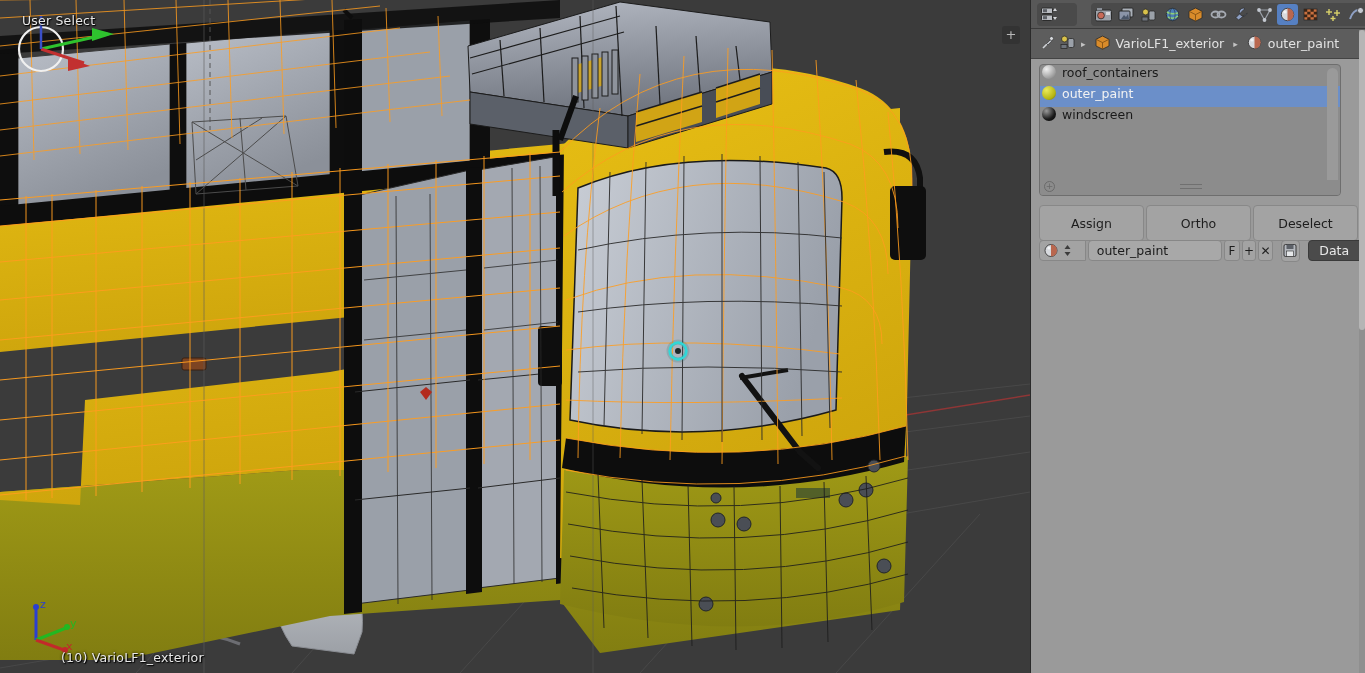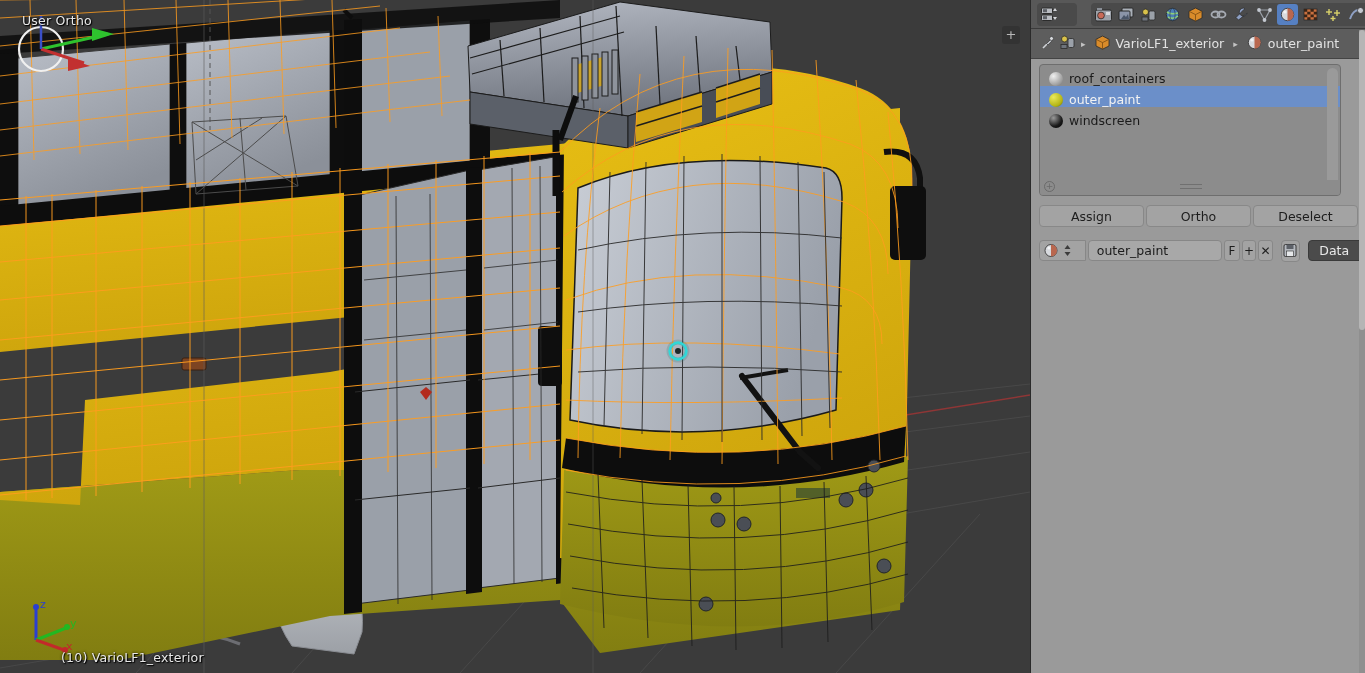"User Ortho" div.vp-text { text: Ortho -> Select }
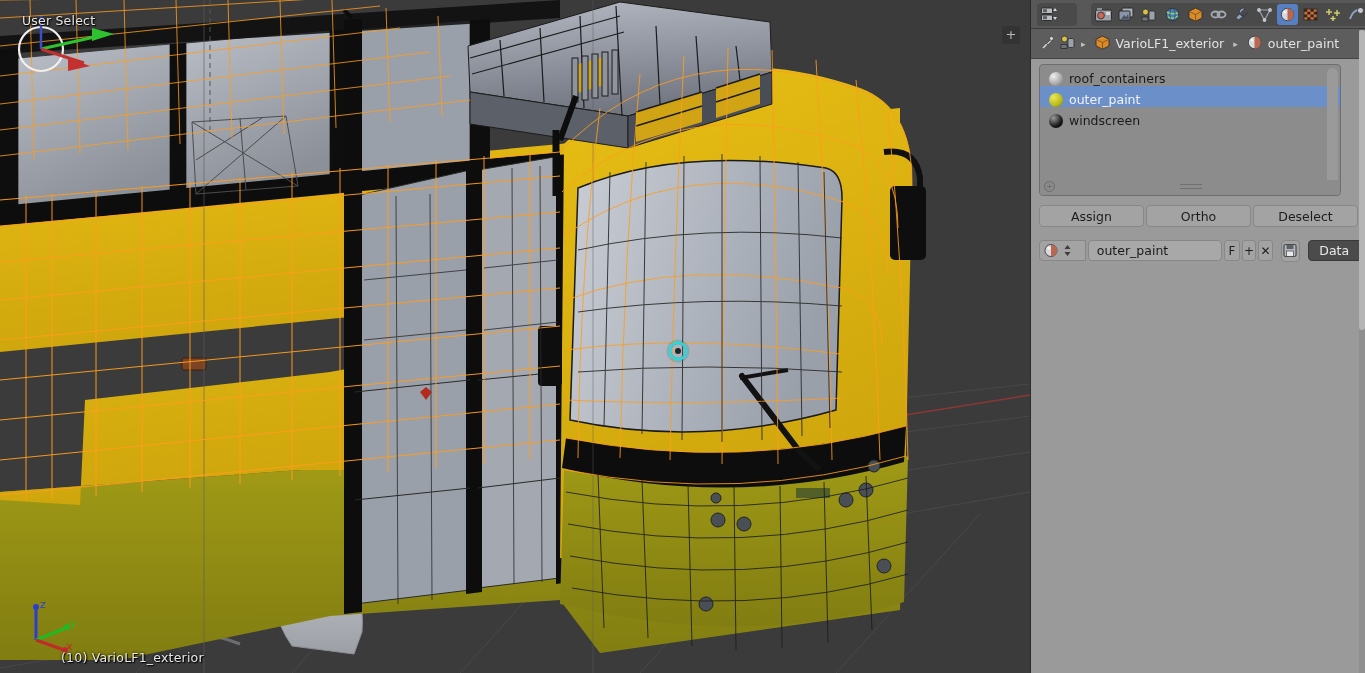"roof_containers" .mat-row { align-items: flex-end -> flex-start; padding-left: 9px -> 2px }
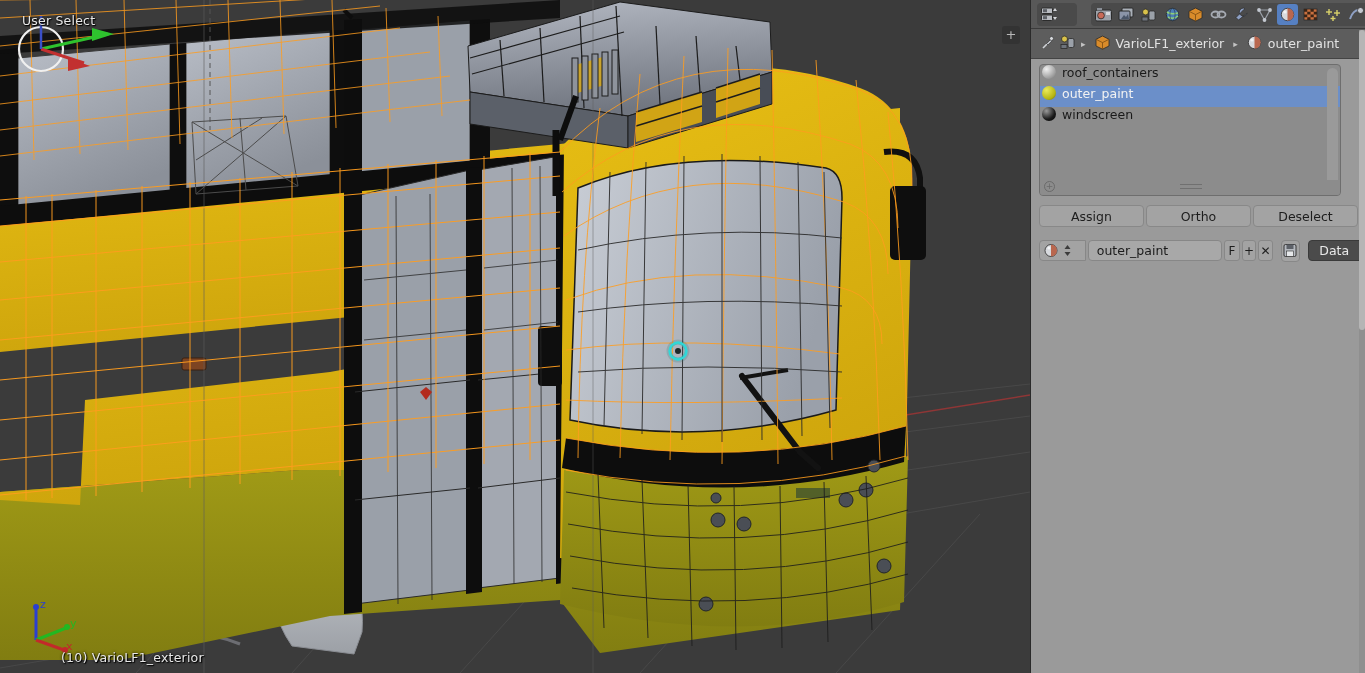"Assign" #asbtns { height: 22px -> 36px }
